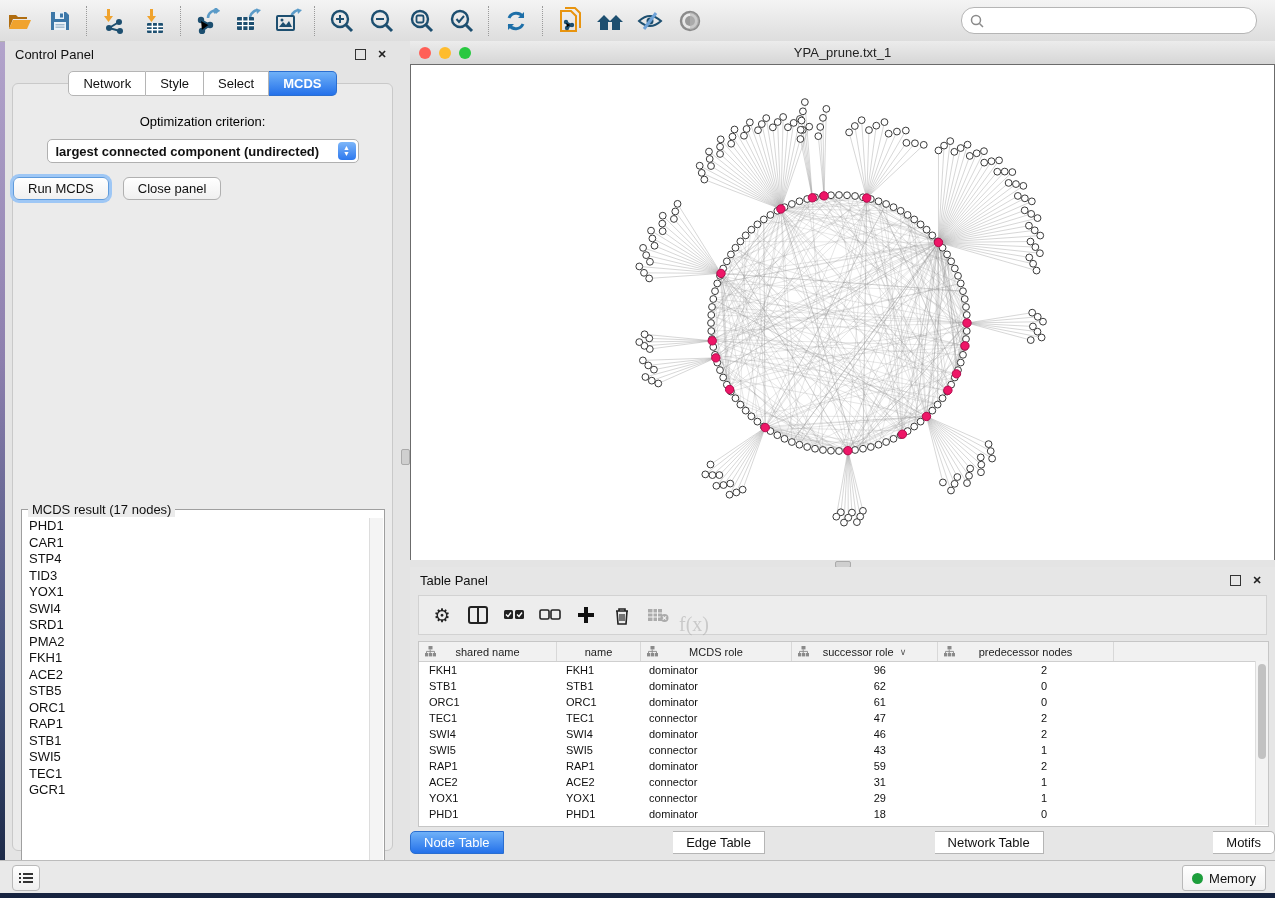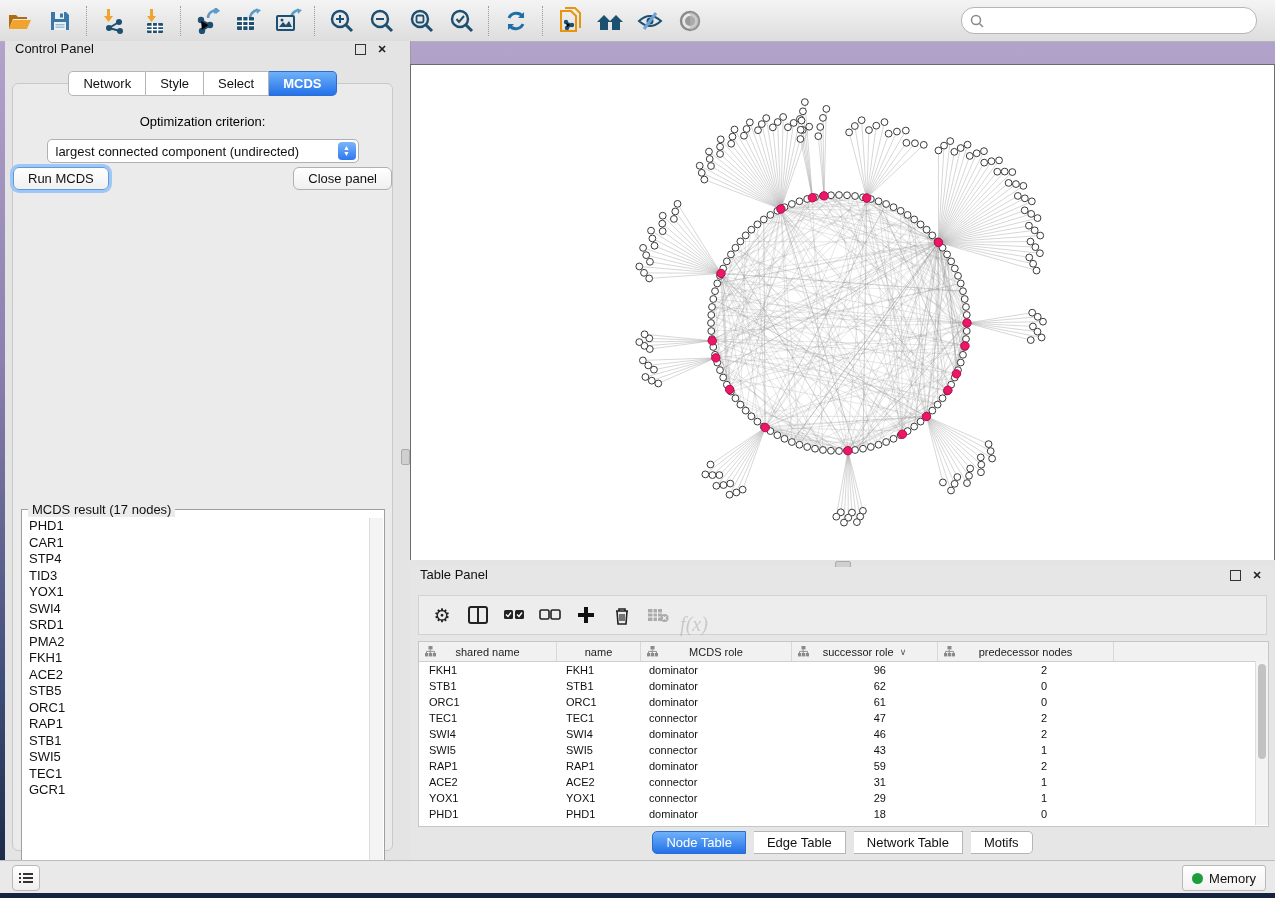"Control Panel" .panel-header { align-items: flex-start -> center }
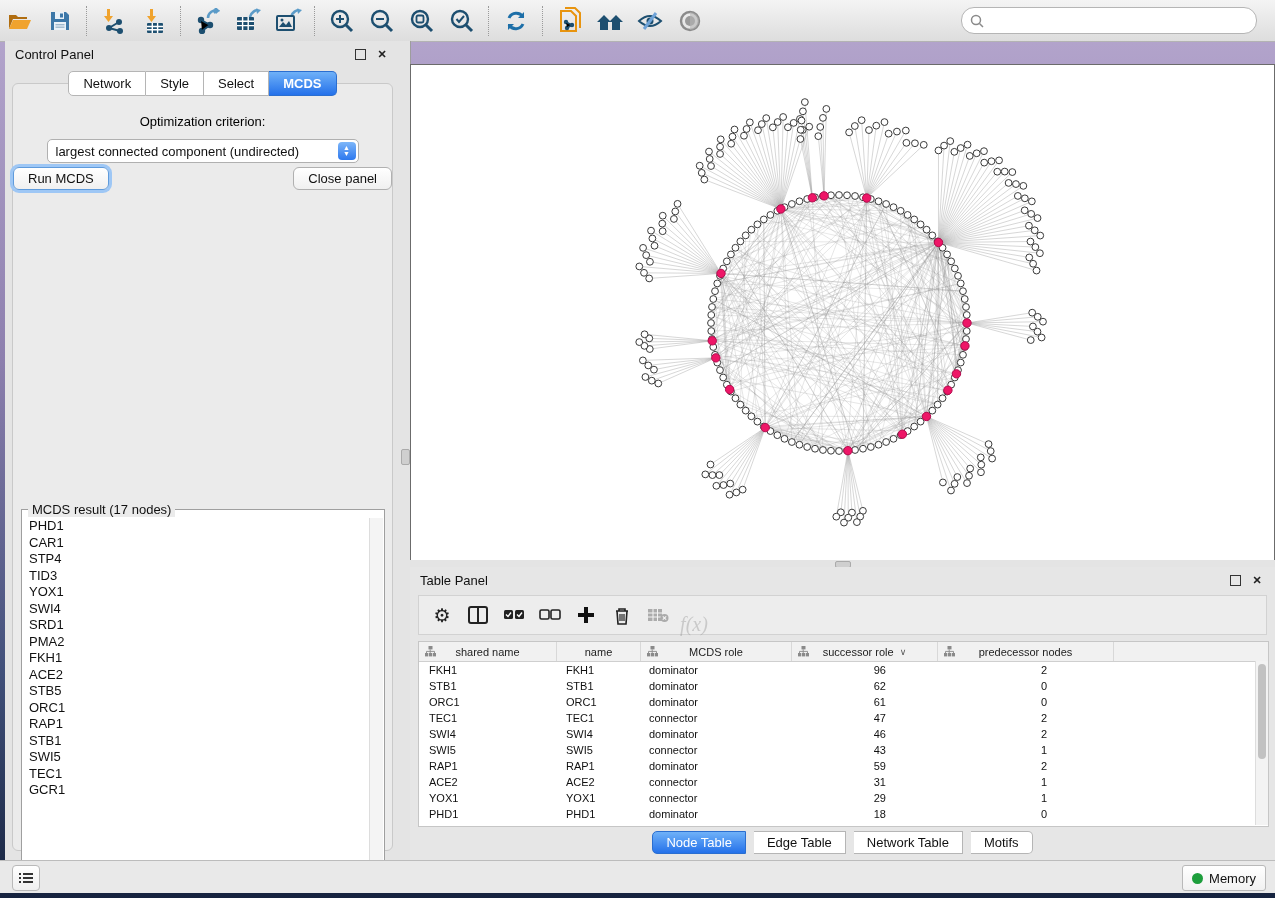"YPA_prune.txt_1" div.net-titlebar { html: none -> <div> <div> <span></span> <span></span> <span></span> </div> <div>YPA_prune.txt_1</div> </div> }
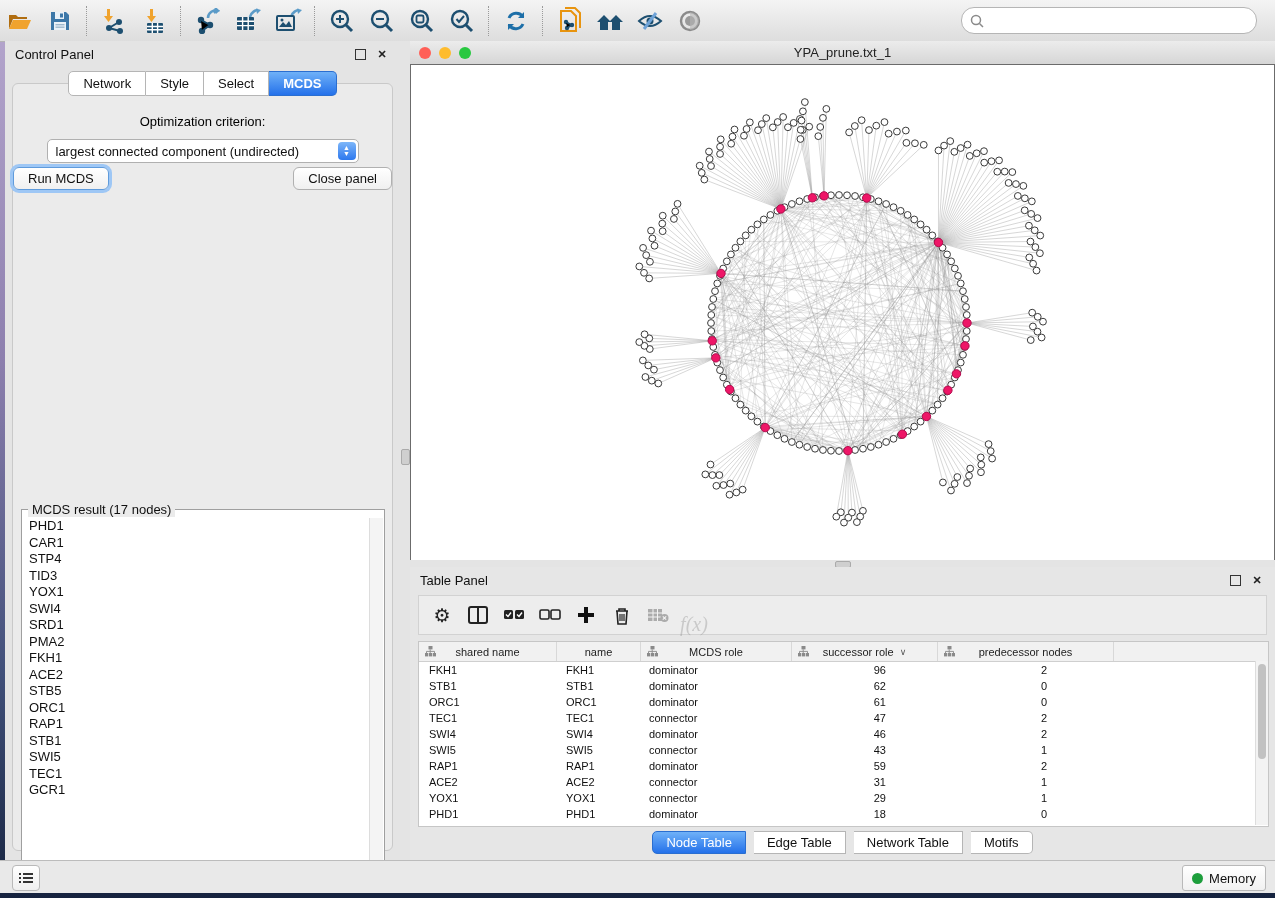"largest connected component (undirected)" .dropdown { font-weight: none -> bold }
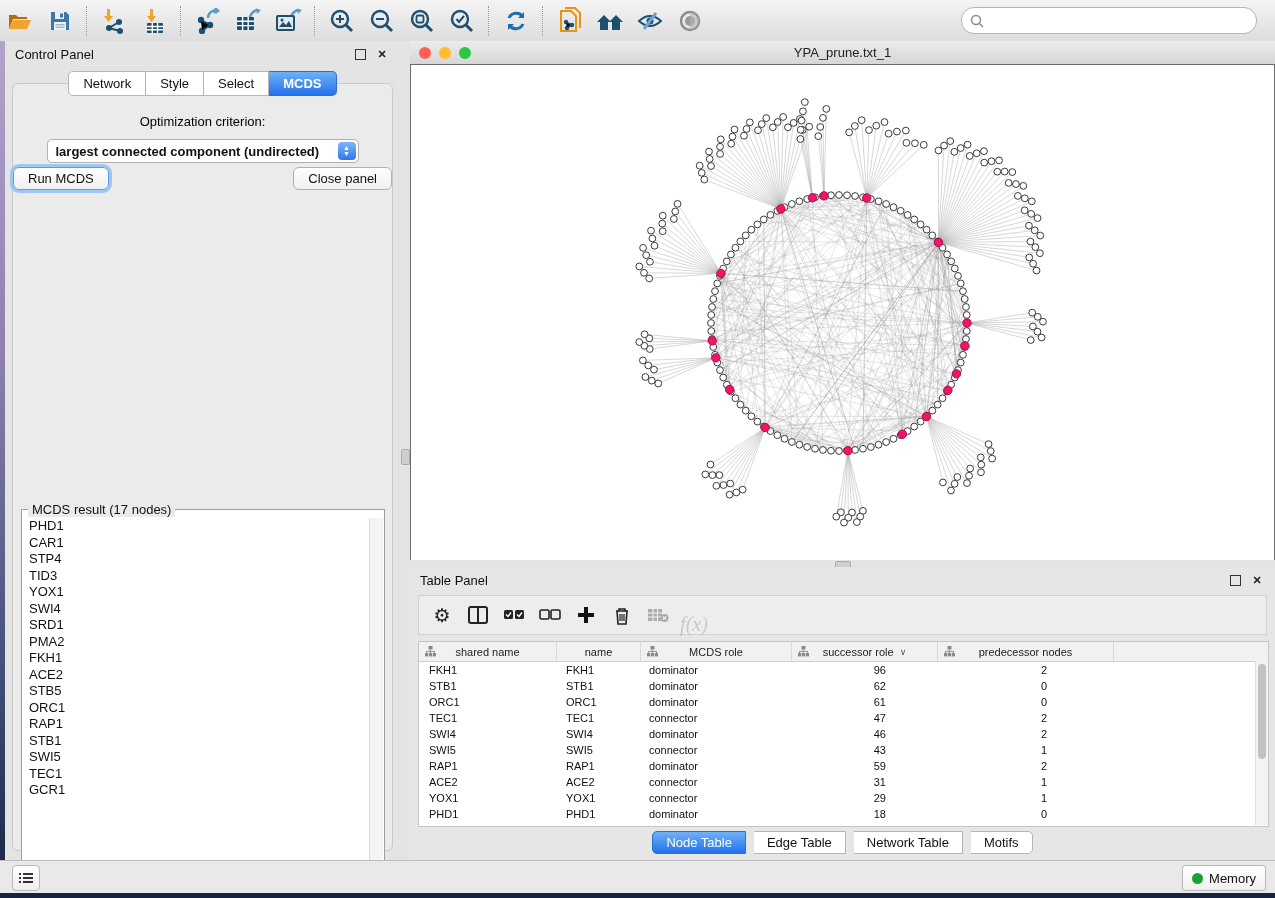"Run MCDS" .btn-row { justify-content: space-between -> flex-start; margin-top: 4px -> 14px }
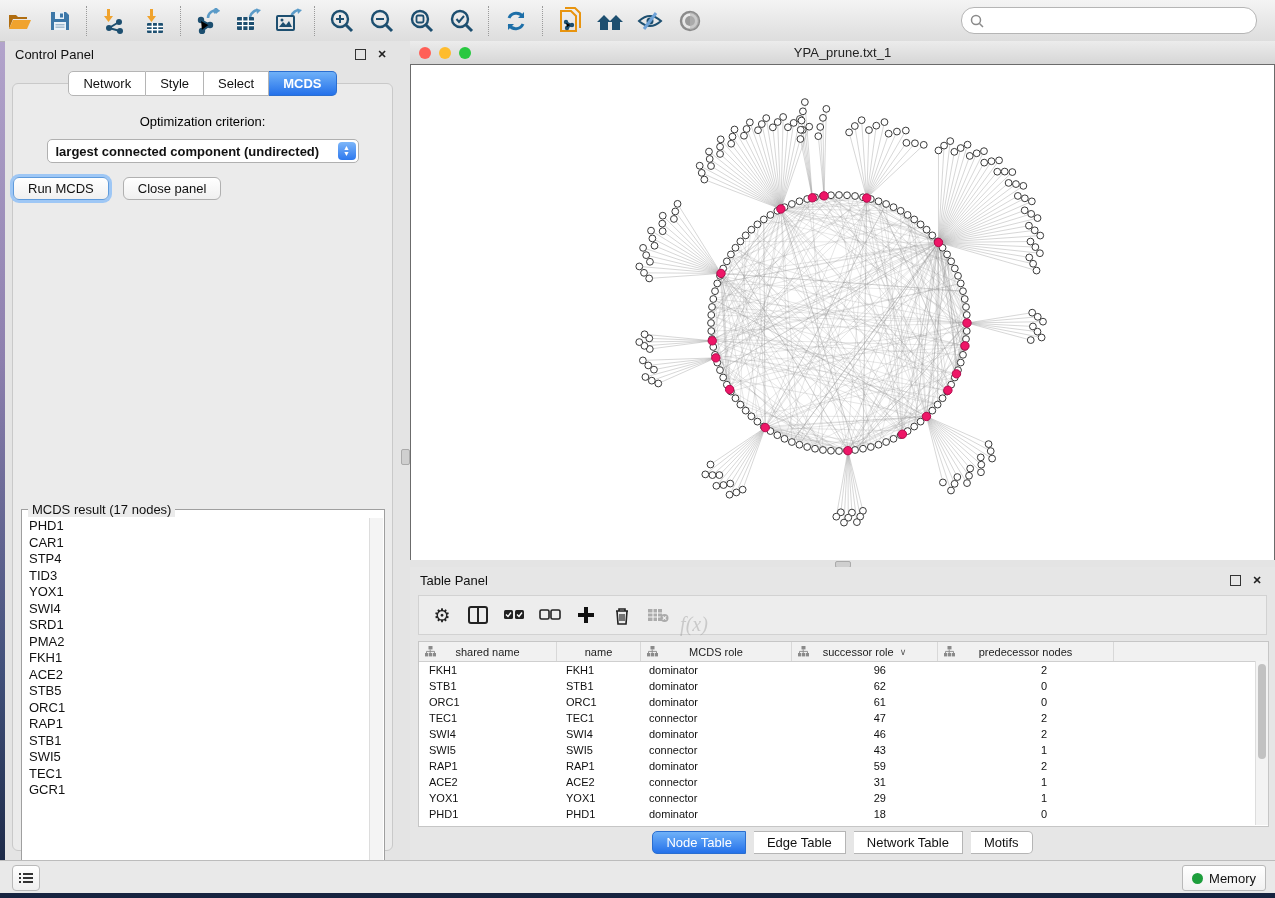"f(x)" .fx { font-style: italic -> none }
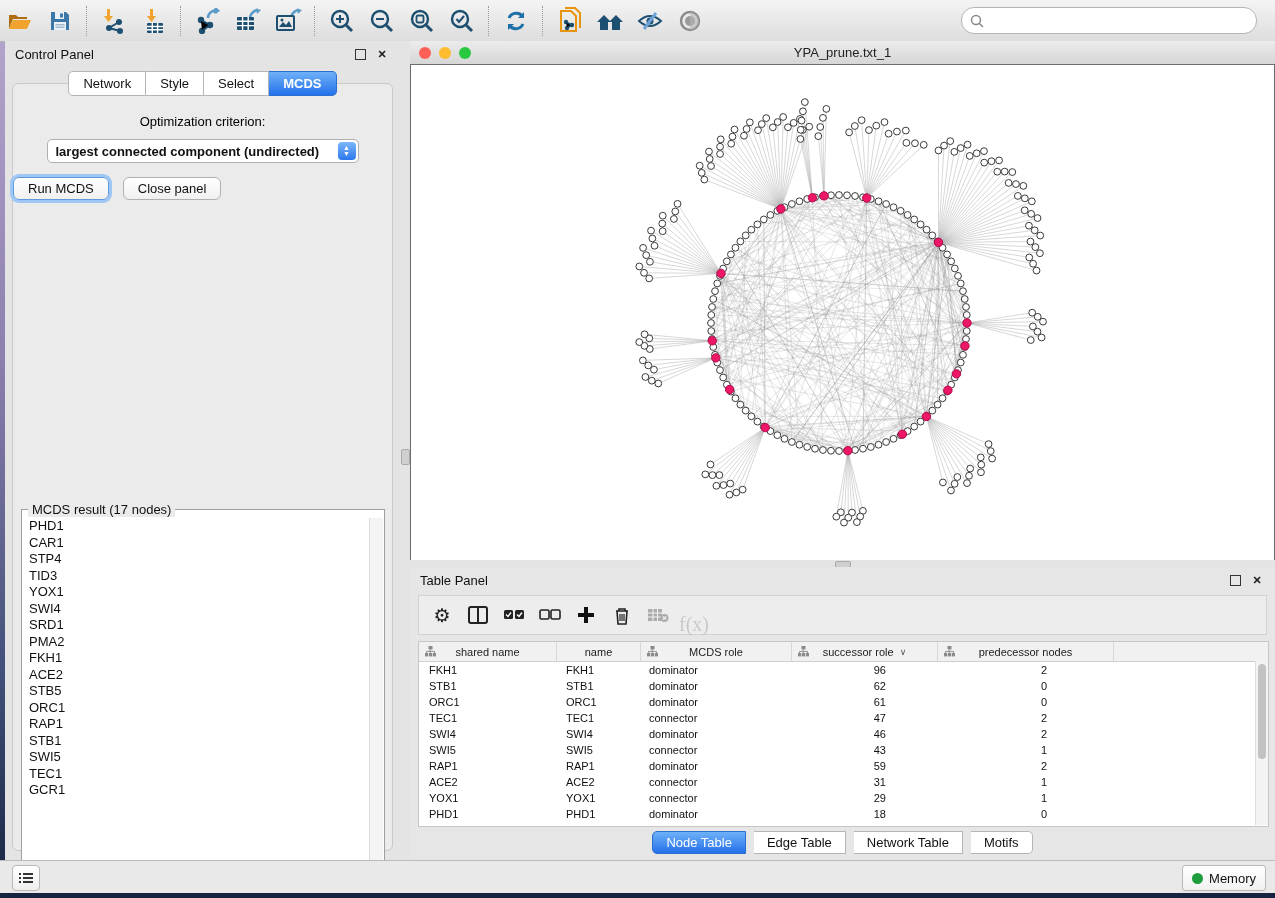"Node Table" .tp-tabs { justify-content: center -> space-between }
